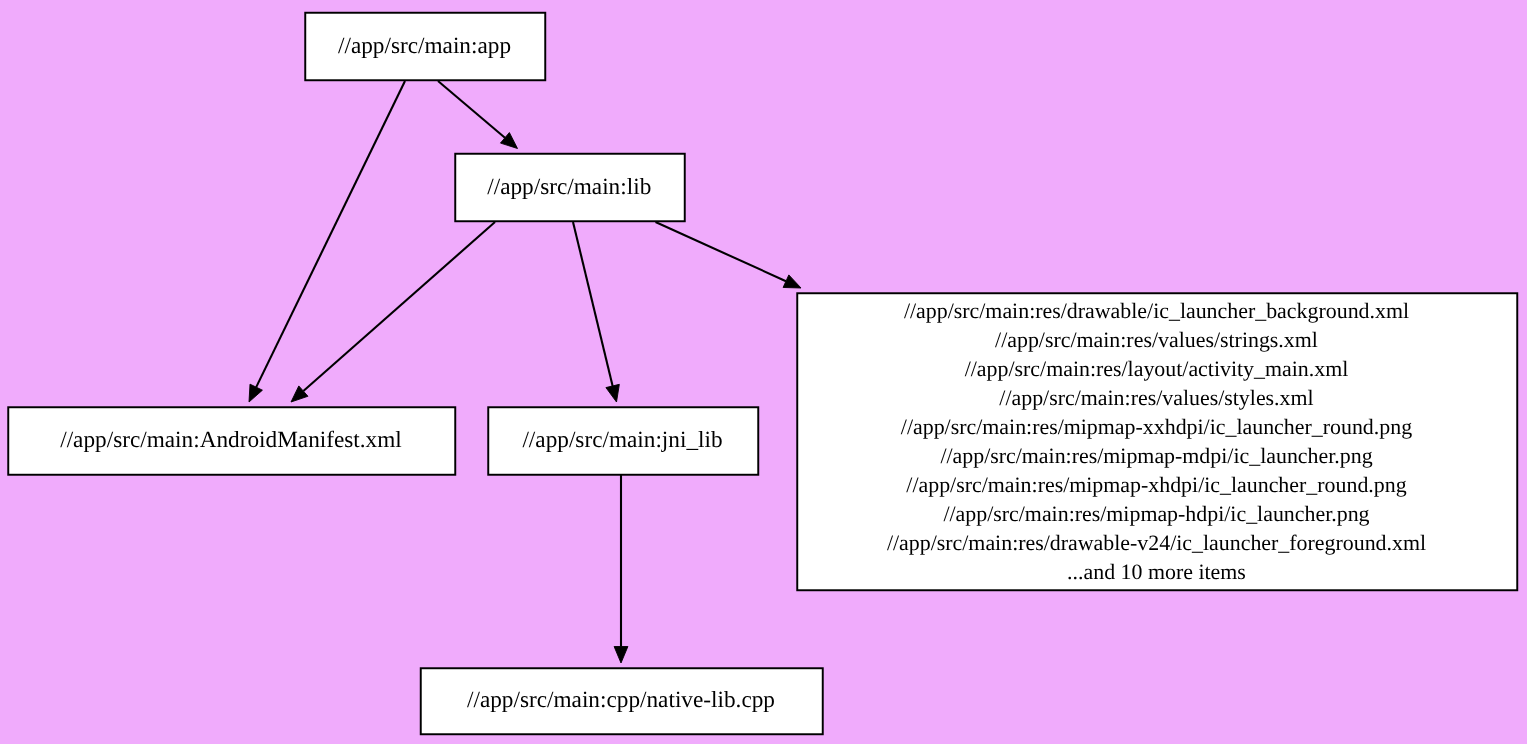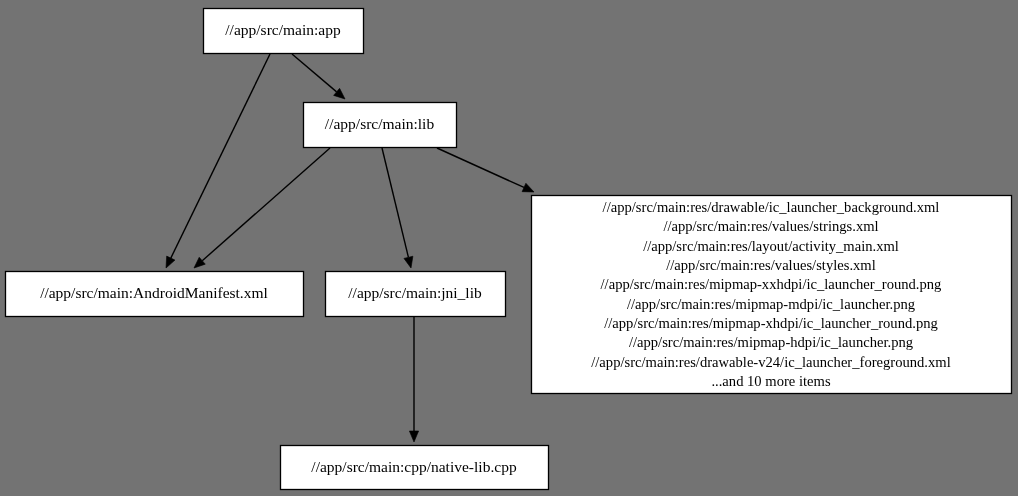"//app/src/main:app" #canvas { background: #737373 -> #f0abfc }
